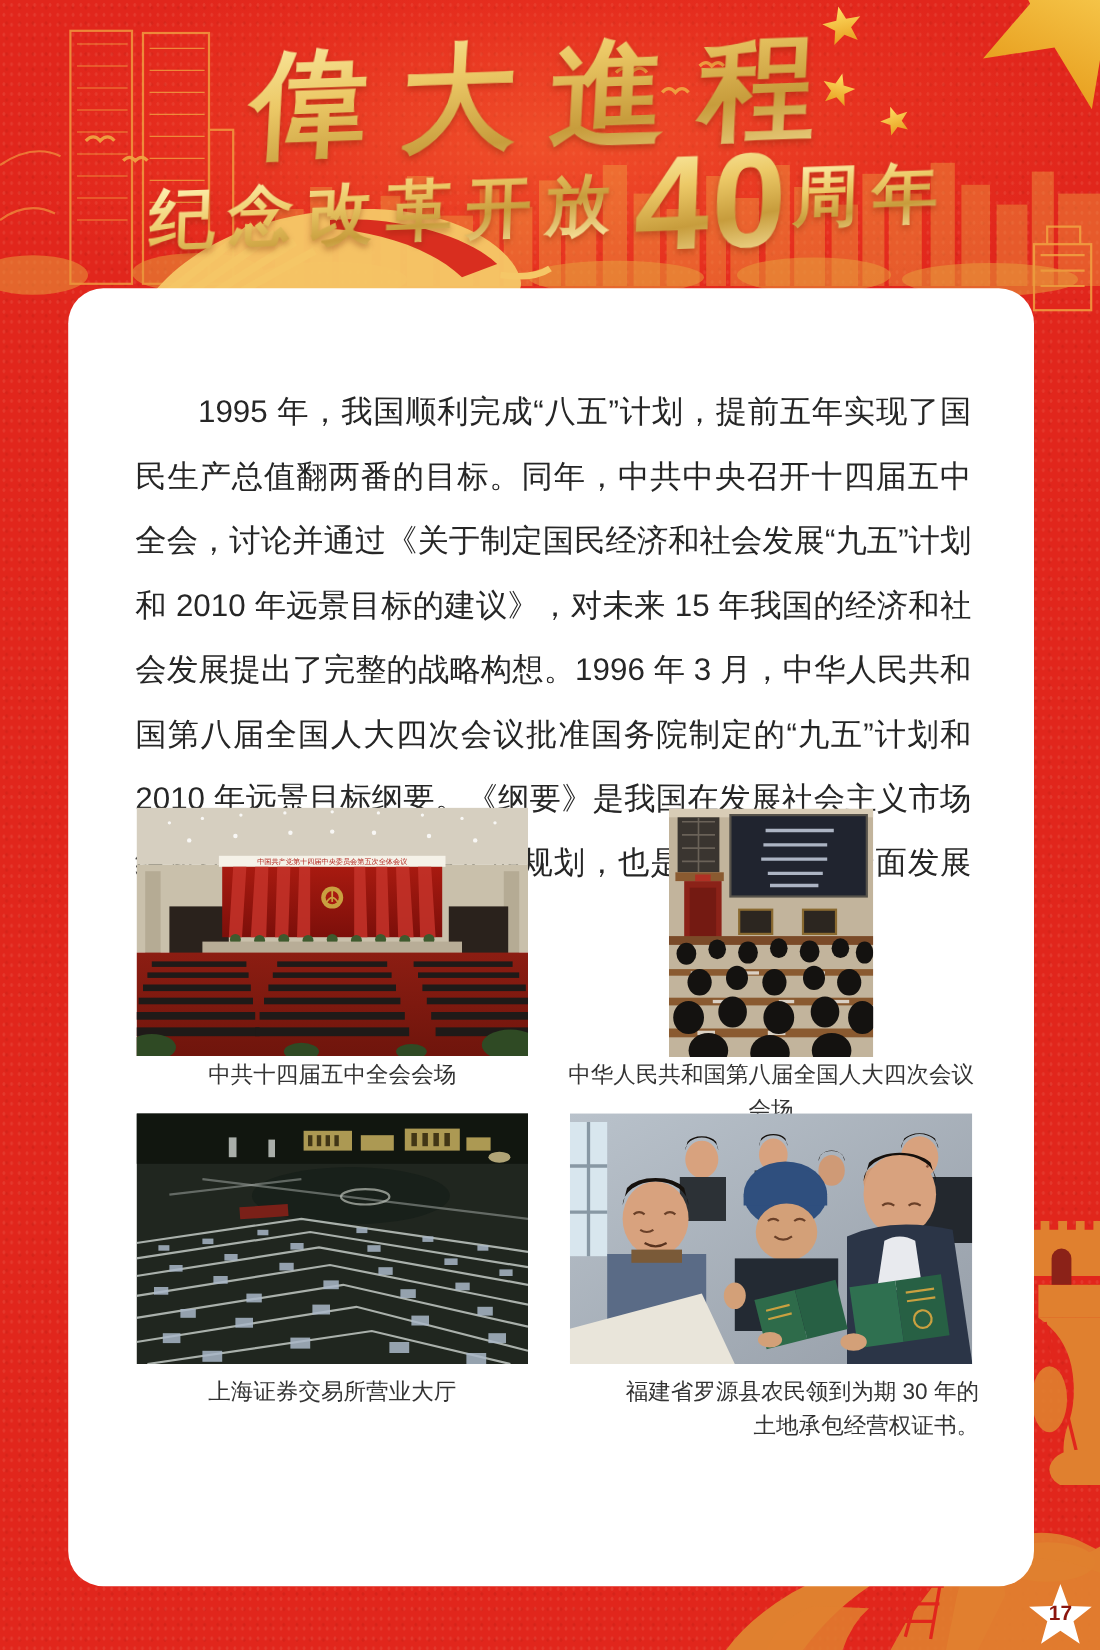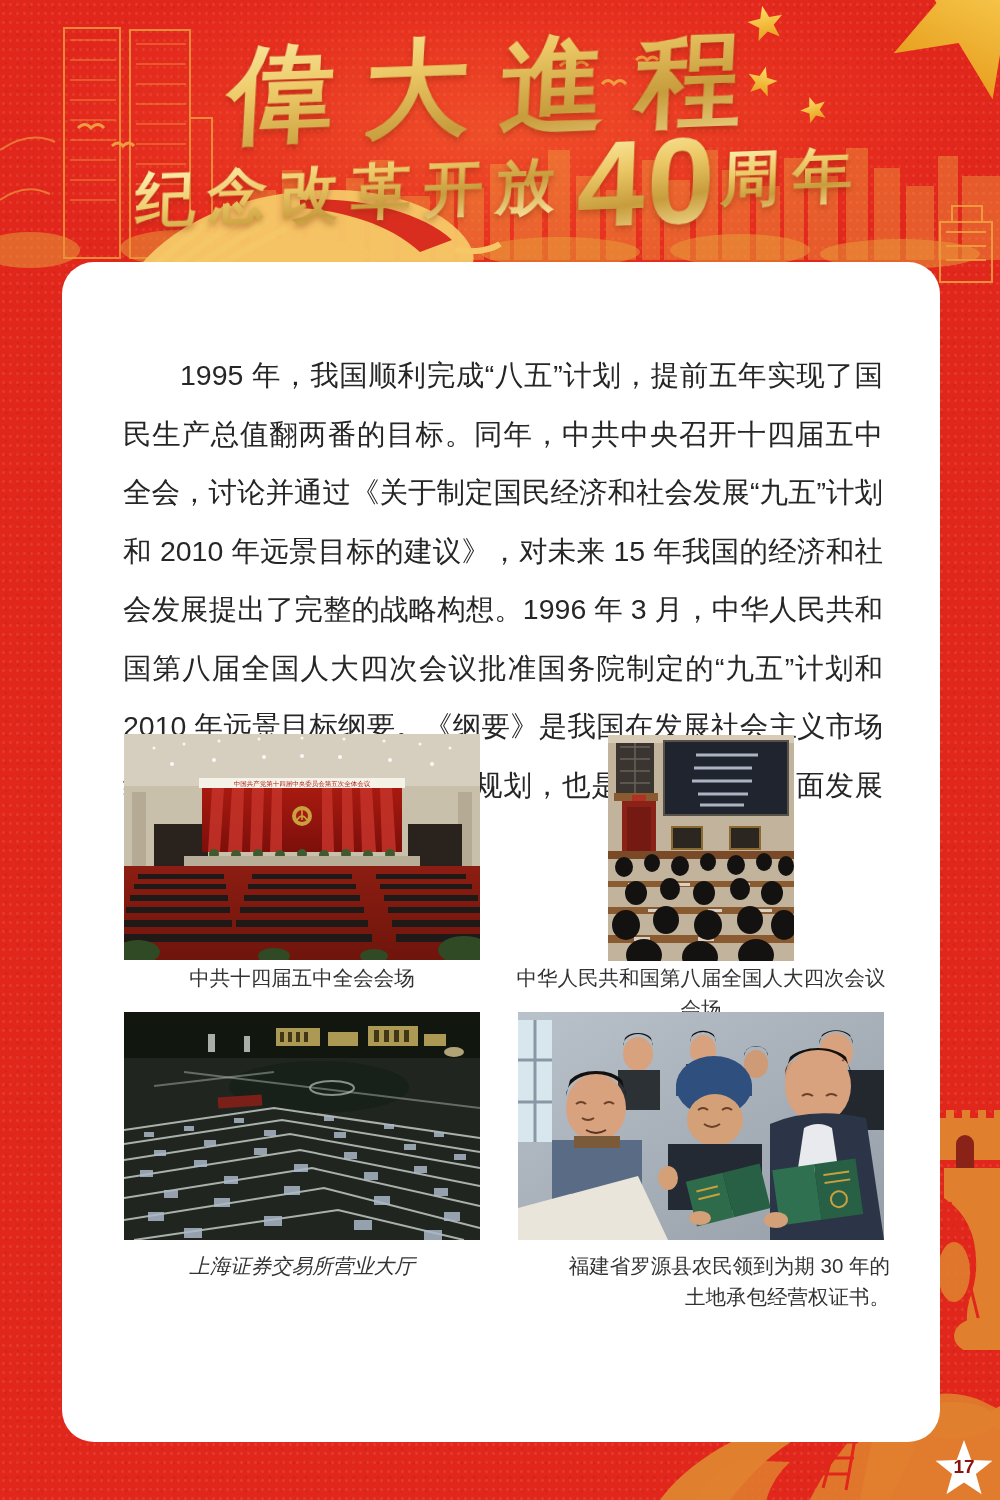"上海证券交易所营业大厅" .c3 { font-style: italic -> none }
